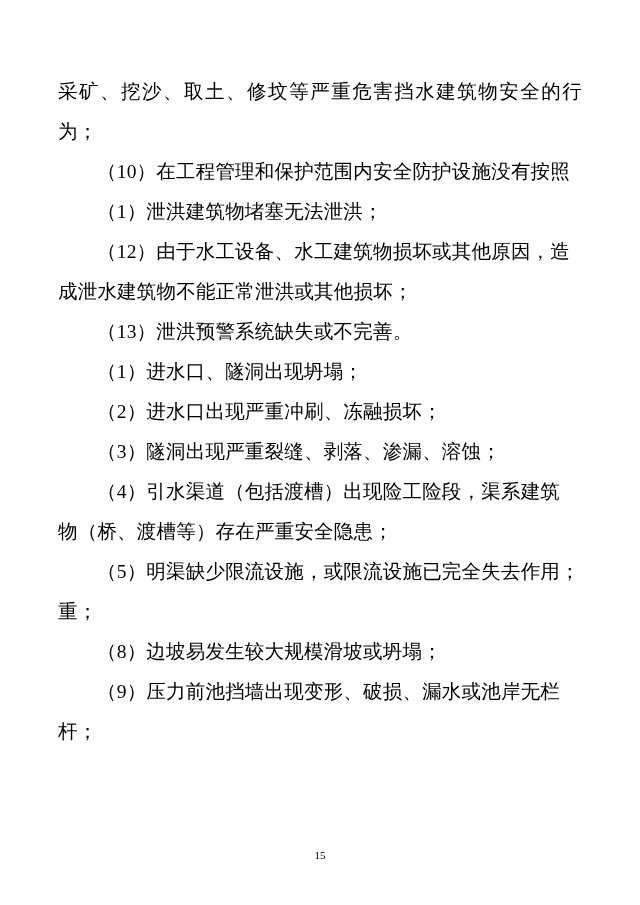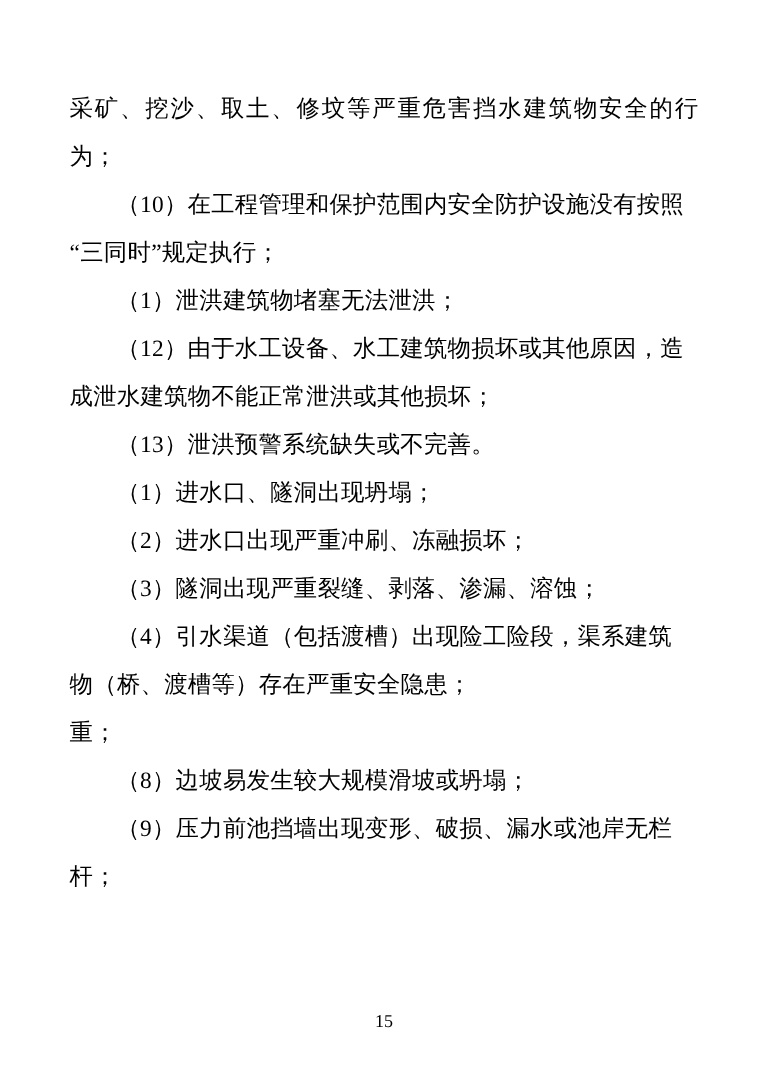"“三同时”规定执行；" p.para { html: <p>“三同时”规定执行；</p> -> none }
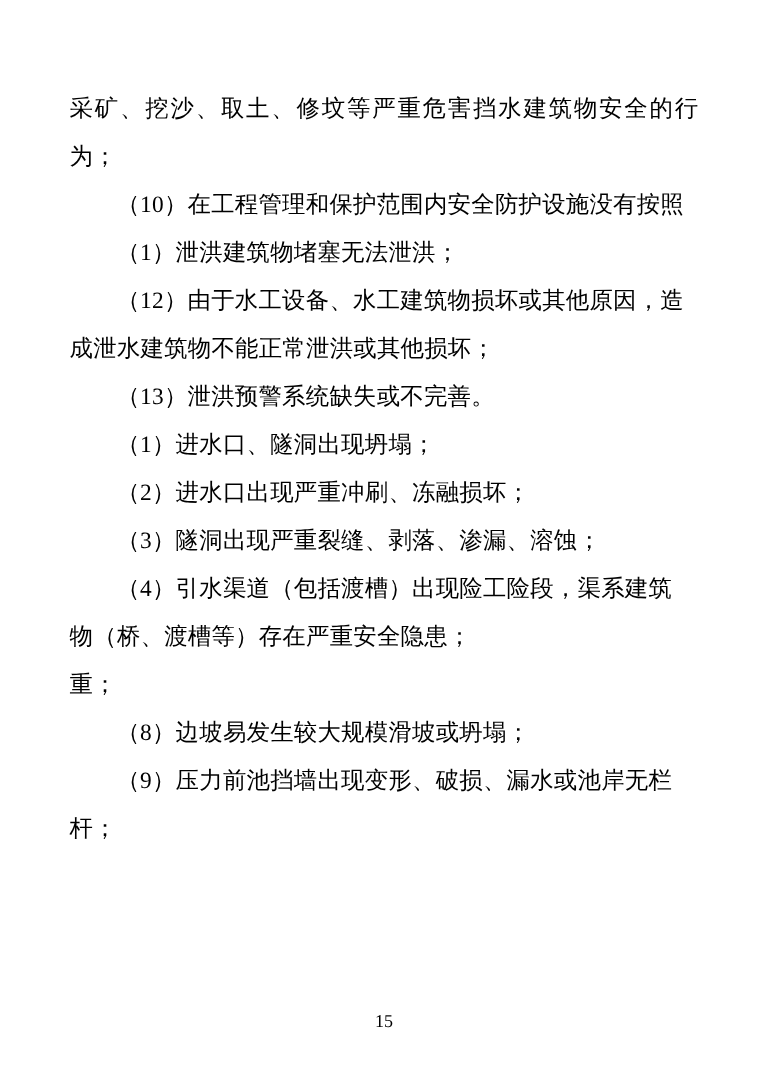"（5）明渠缺少限流设施，或限流设施已完全失去作用；" p.para { html: none -> <p>（5）明渠缺少限流设施，或限流设施已完全失去作用；</p> }
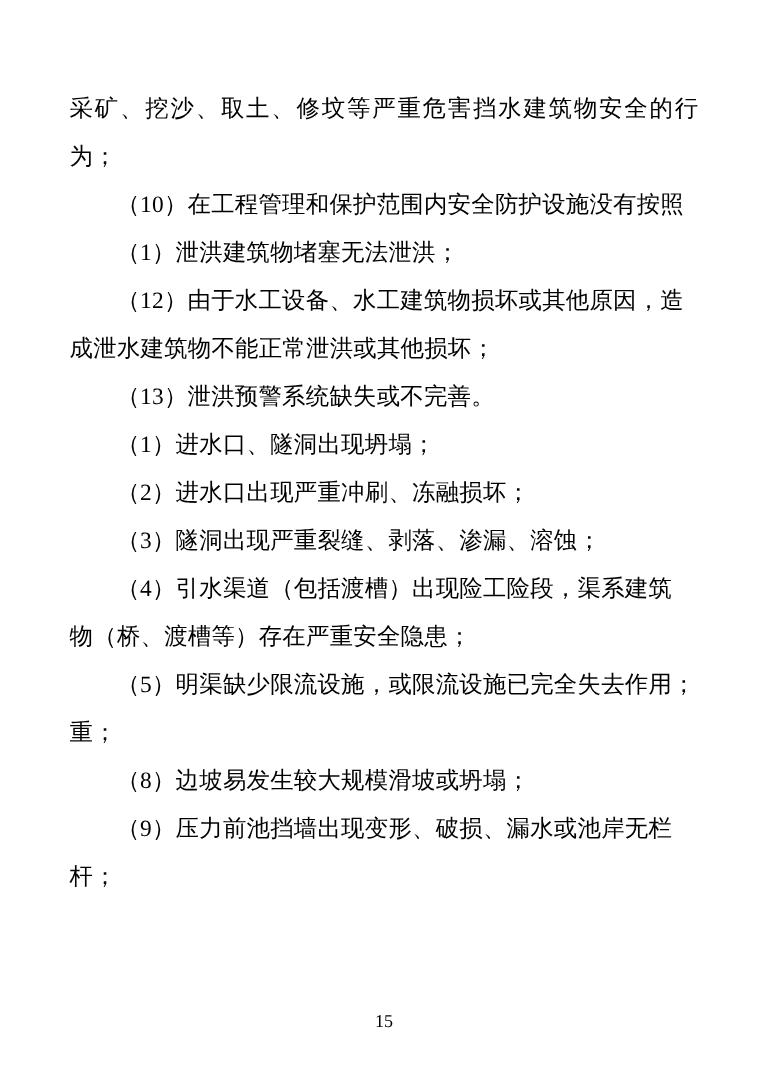"15" .footer { font-size: 15px -> 11px }
